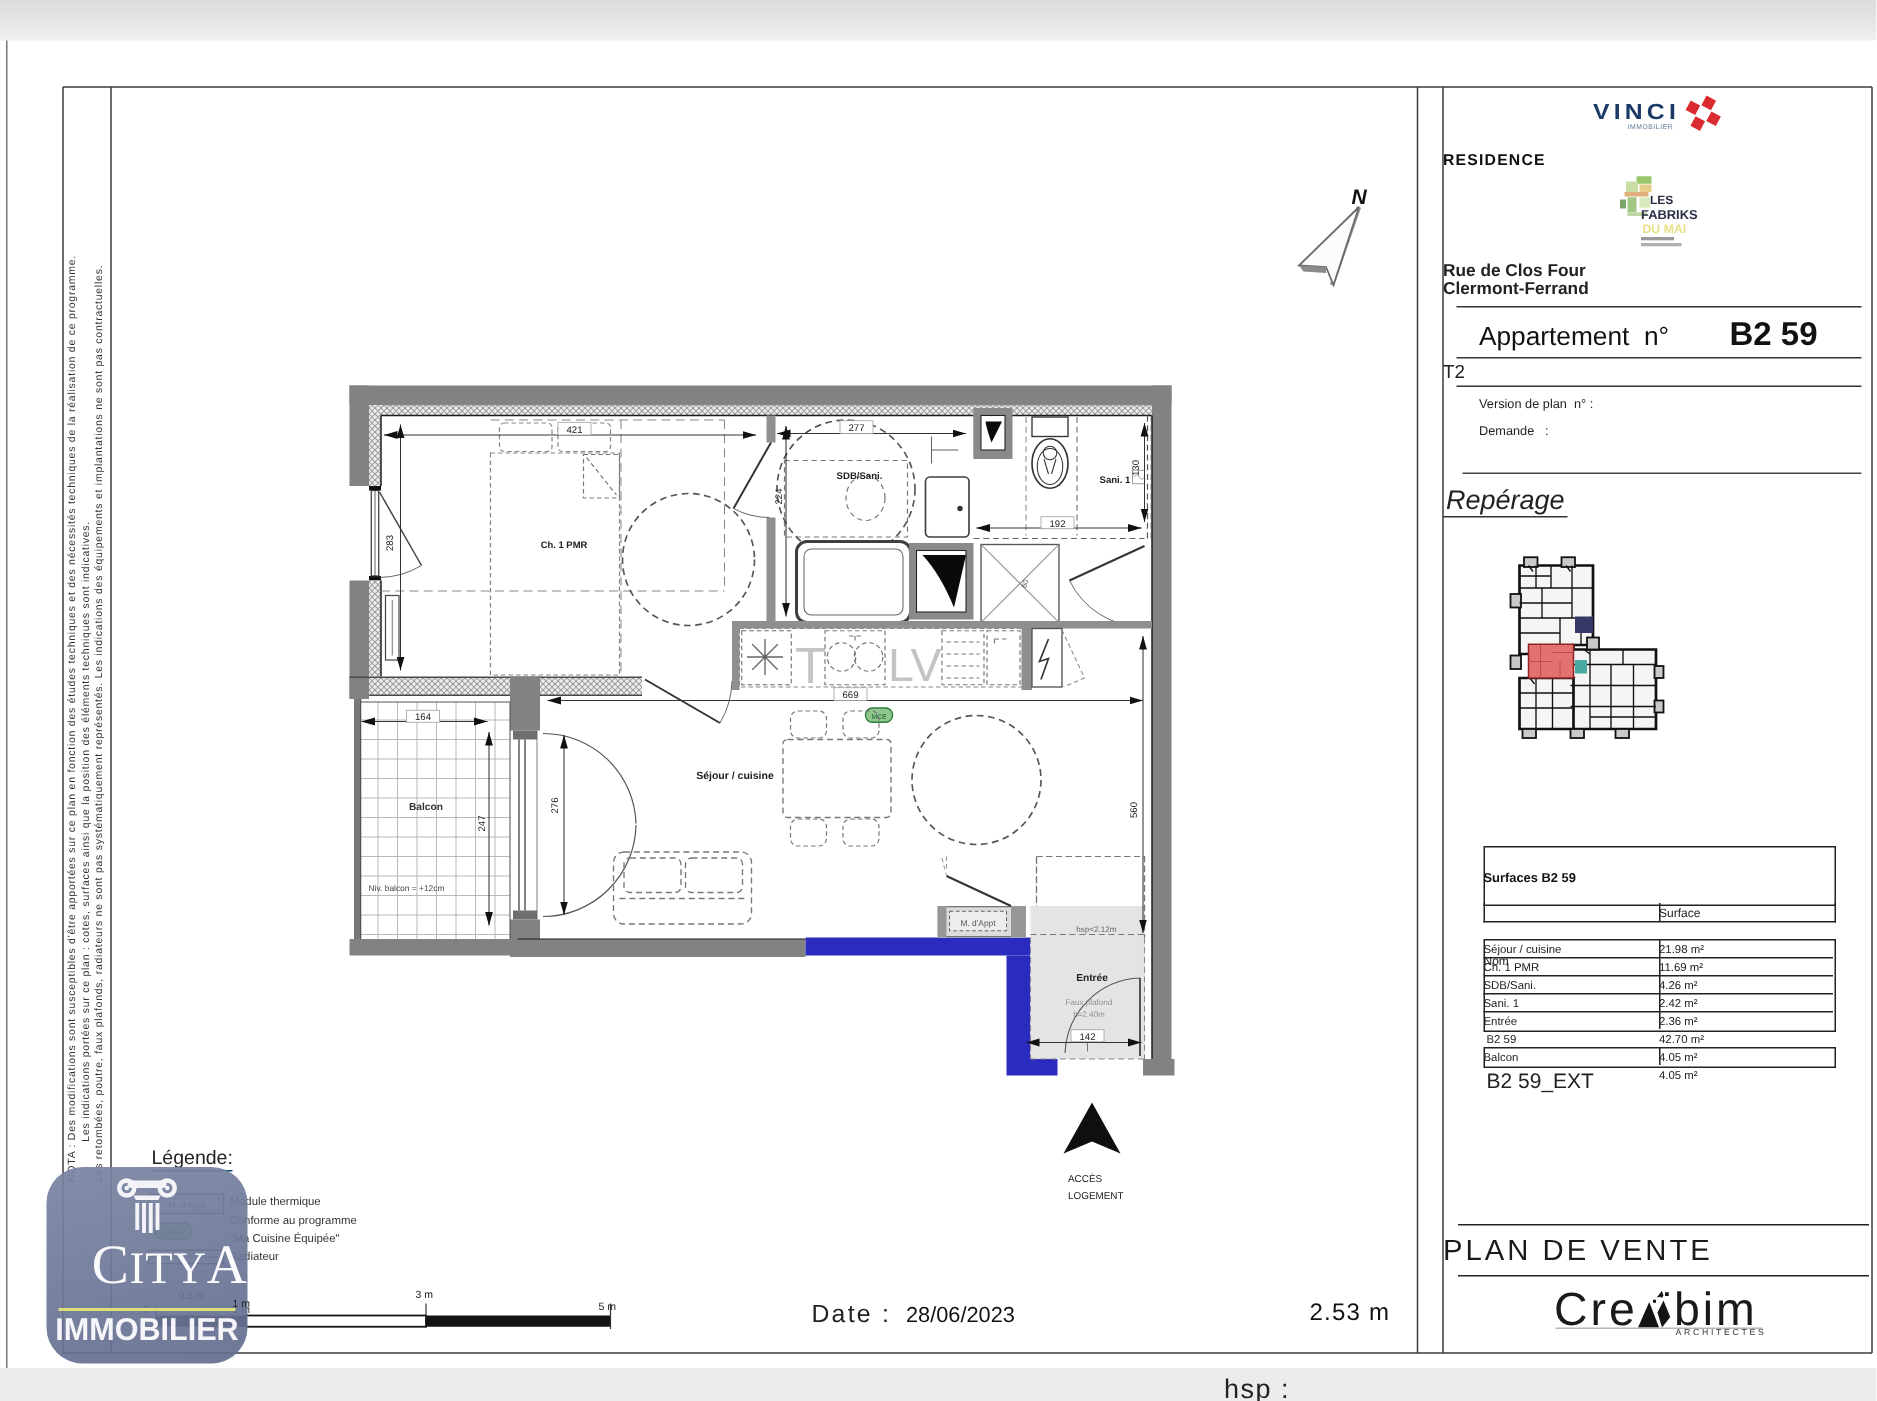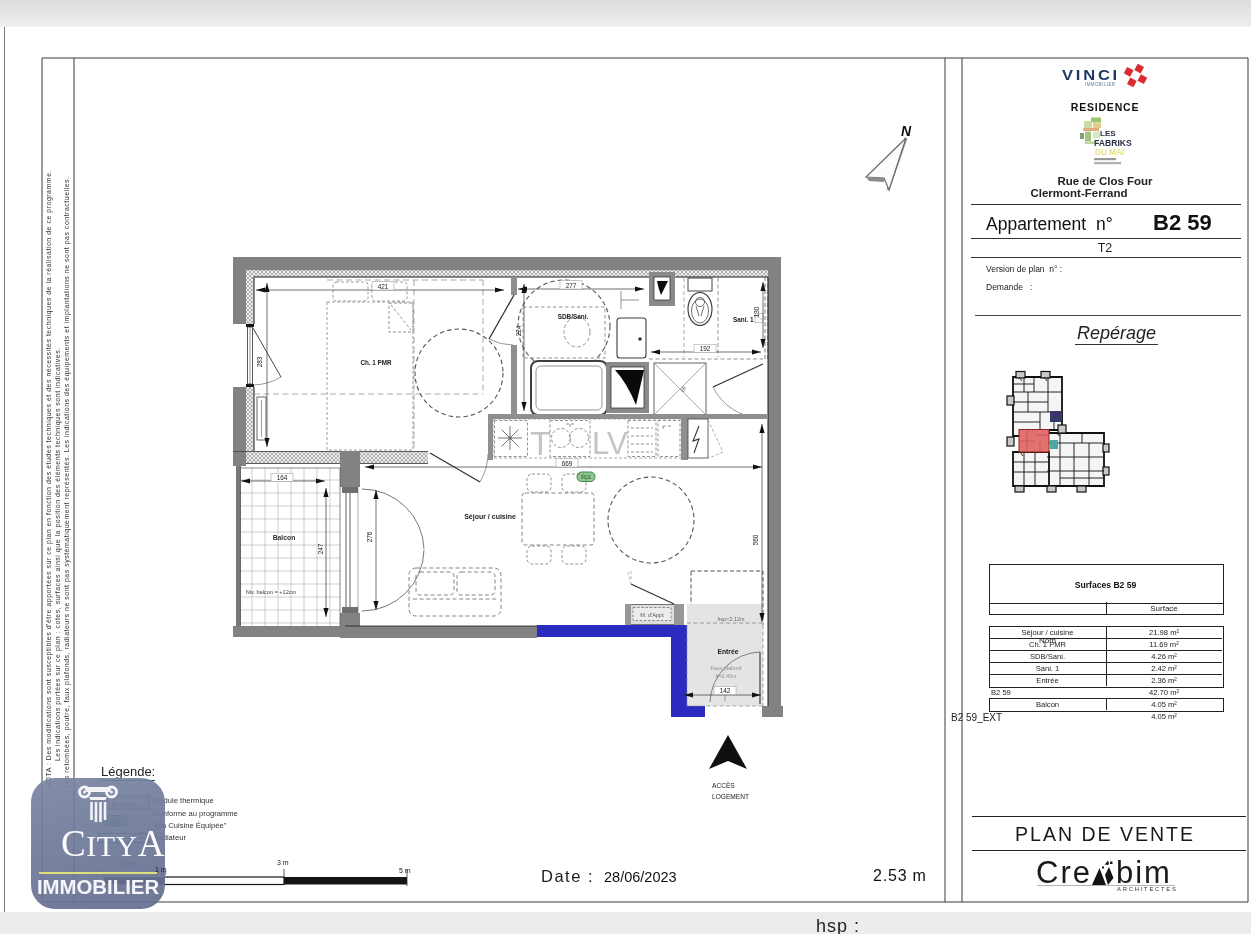"RESIDENCE" .ctr { text-align: center -> none }
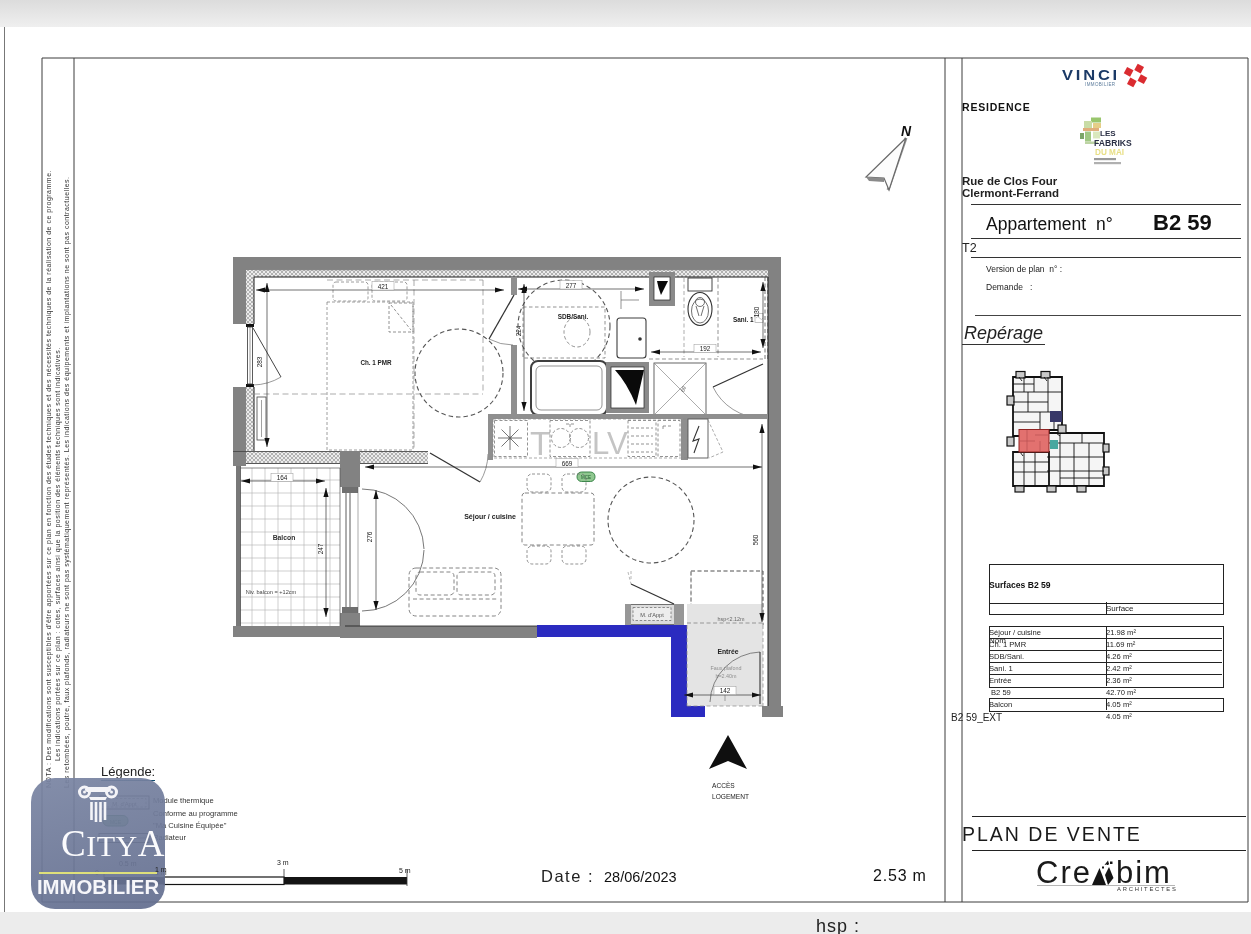"B2 59_EXT" div.abs { font-size: 10px -> 14px; left: 951px -> 991px }
